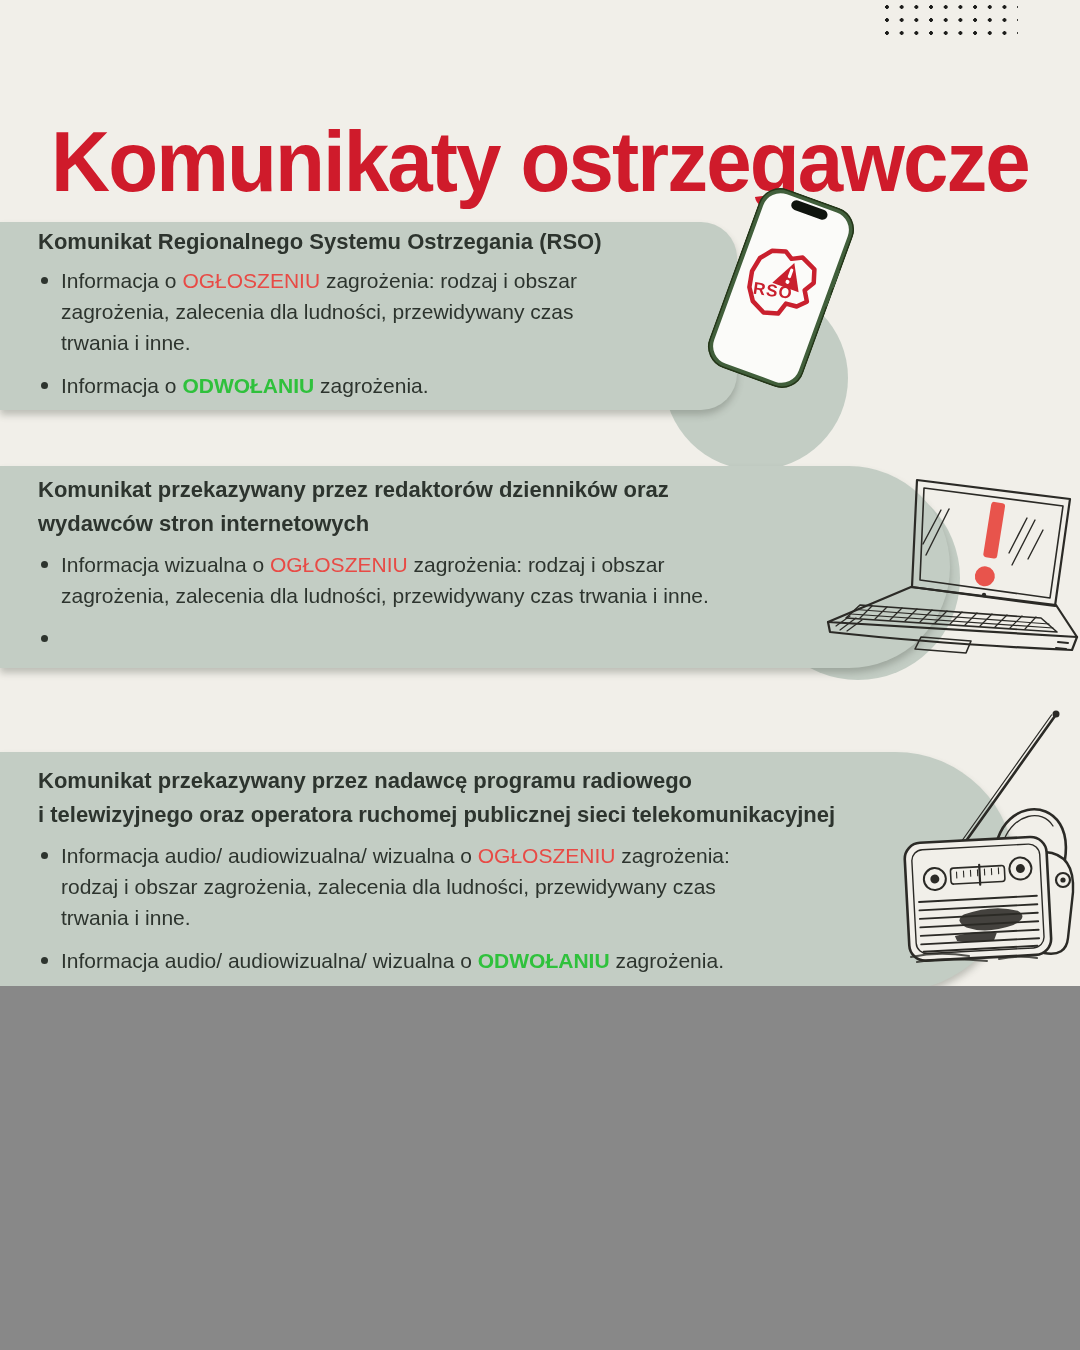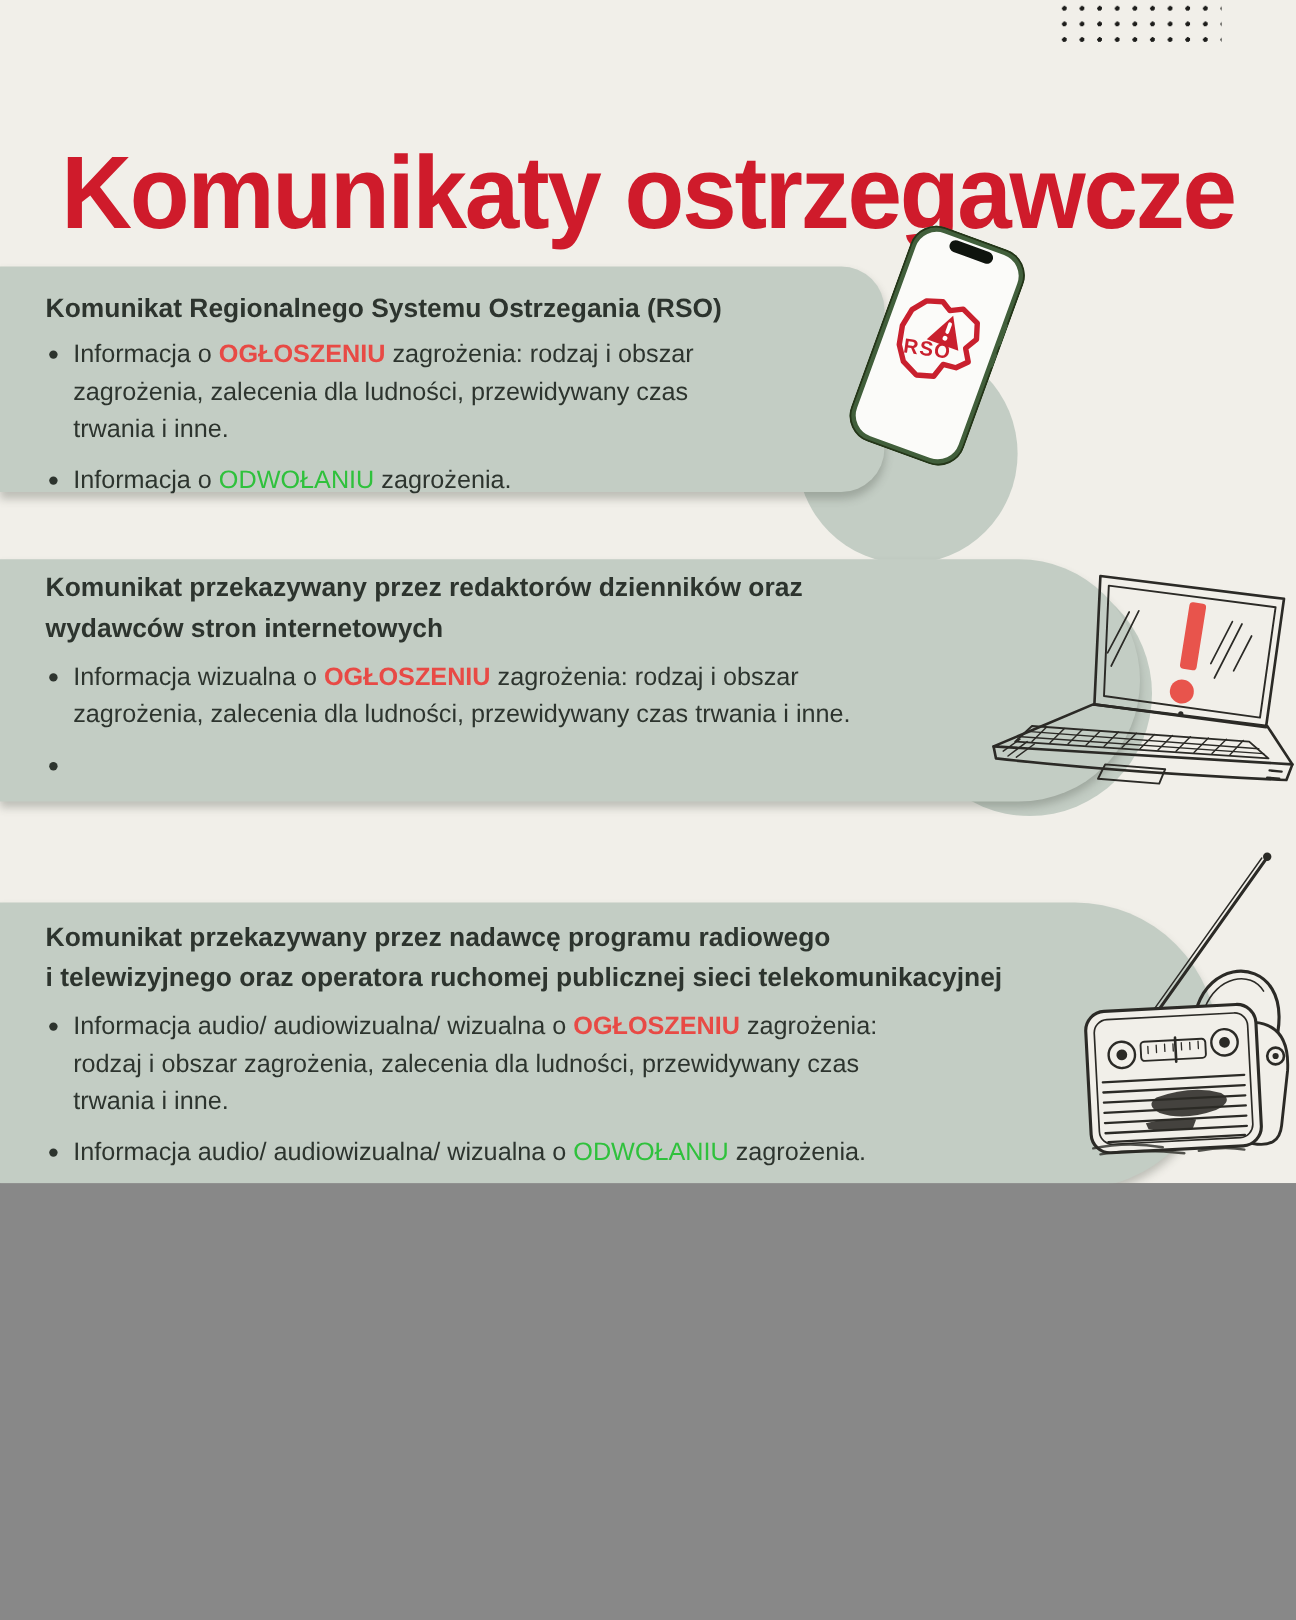"Komunikat Regionalnego Systemu" #panel-1 { padding: 18px 0 0 38px -> 3px 0 0 38px }
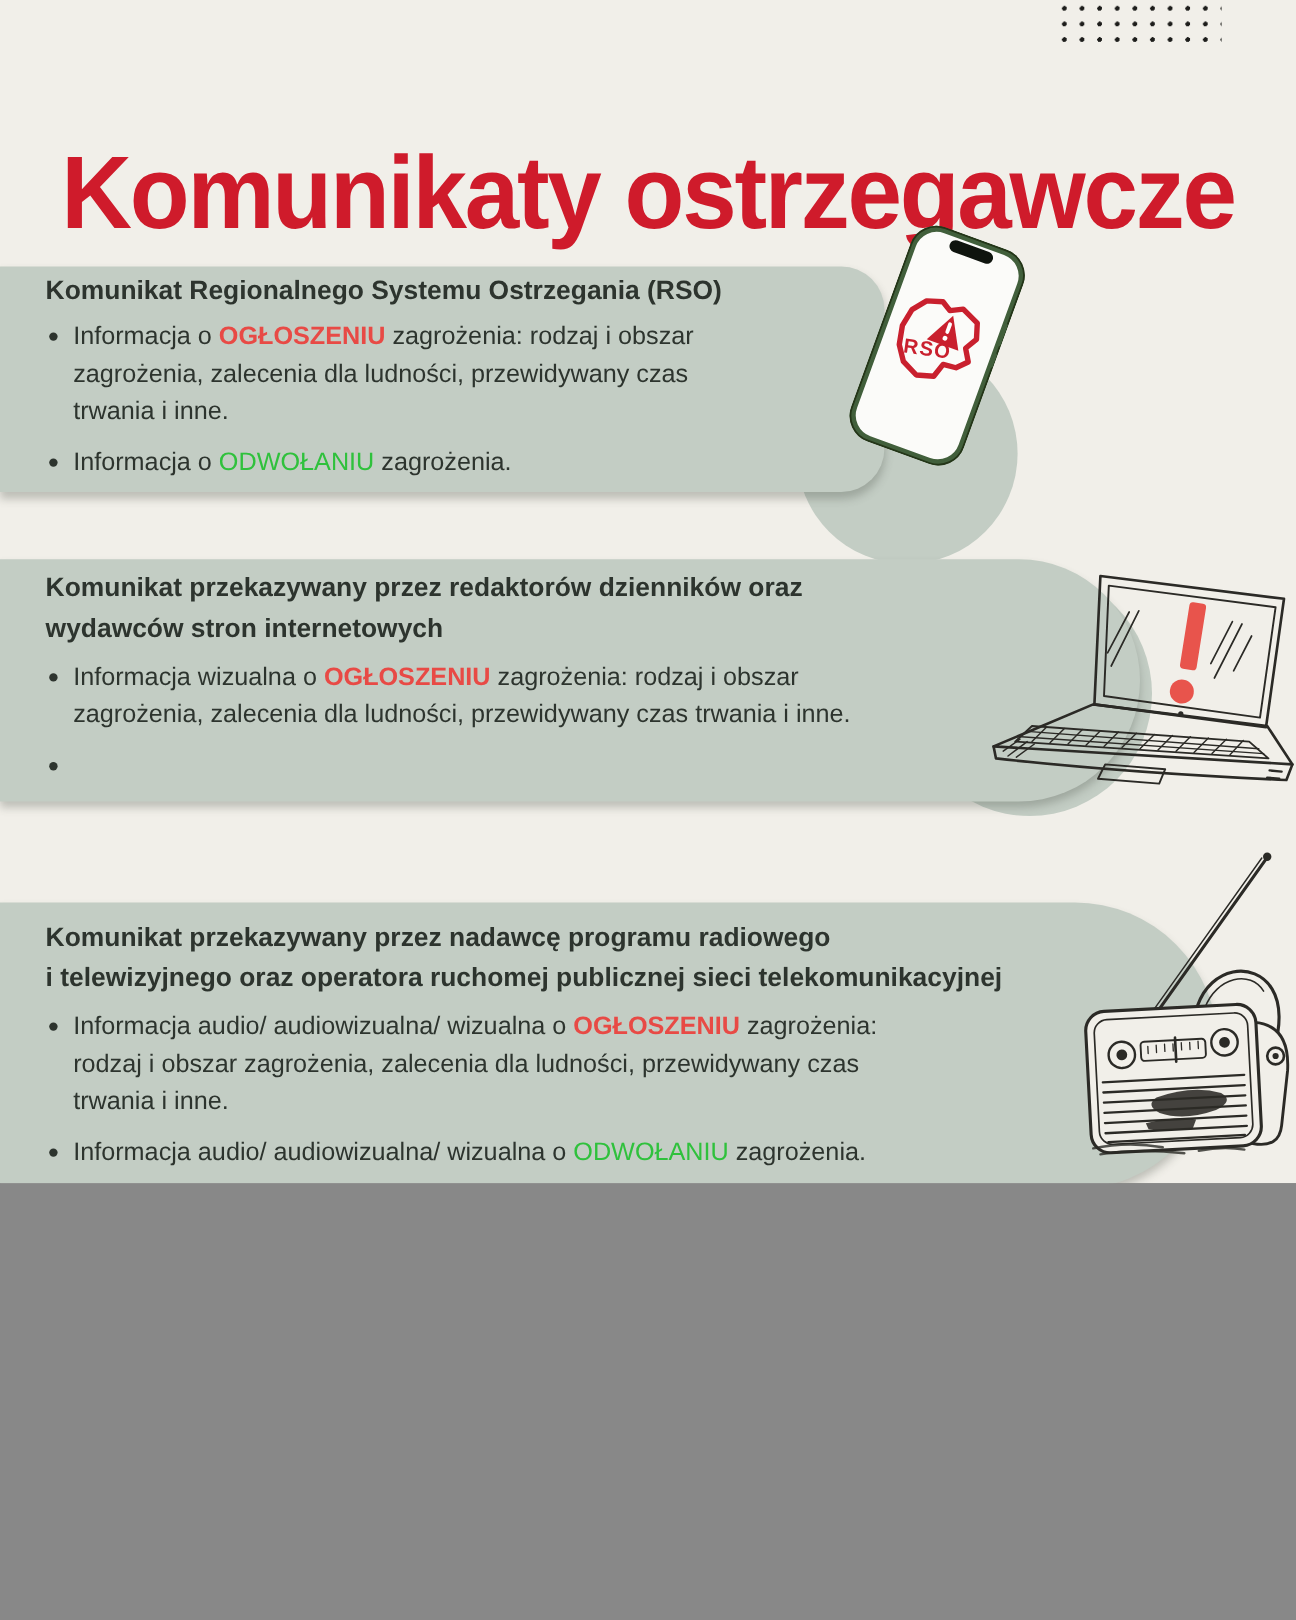"OGŁOSZENIU" .accent-red { font-weight: 700 -> 400 }
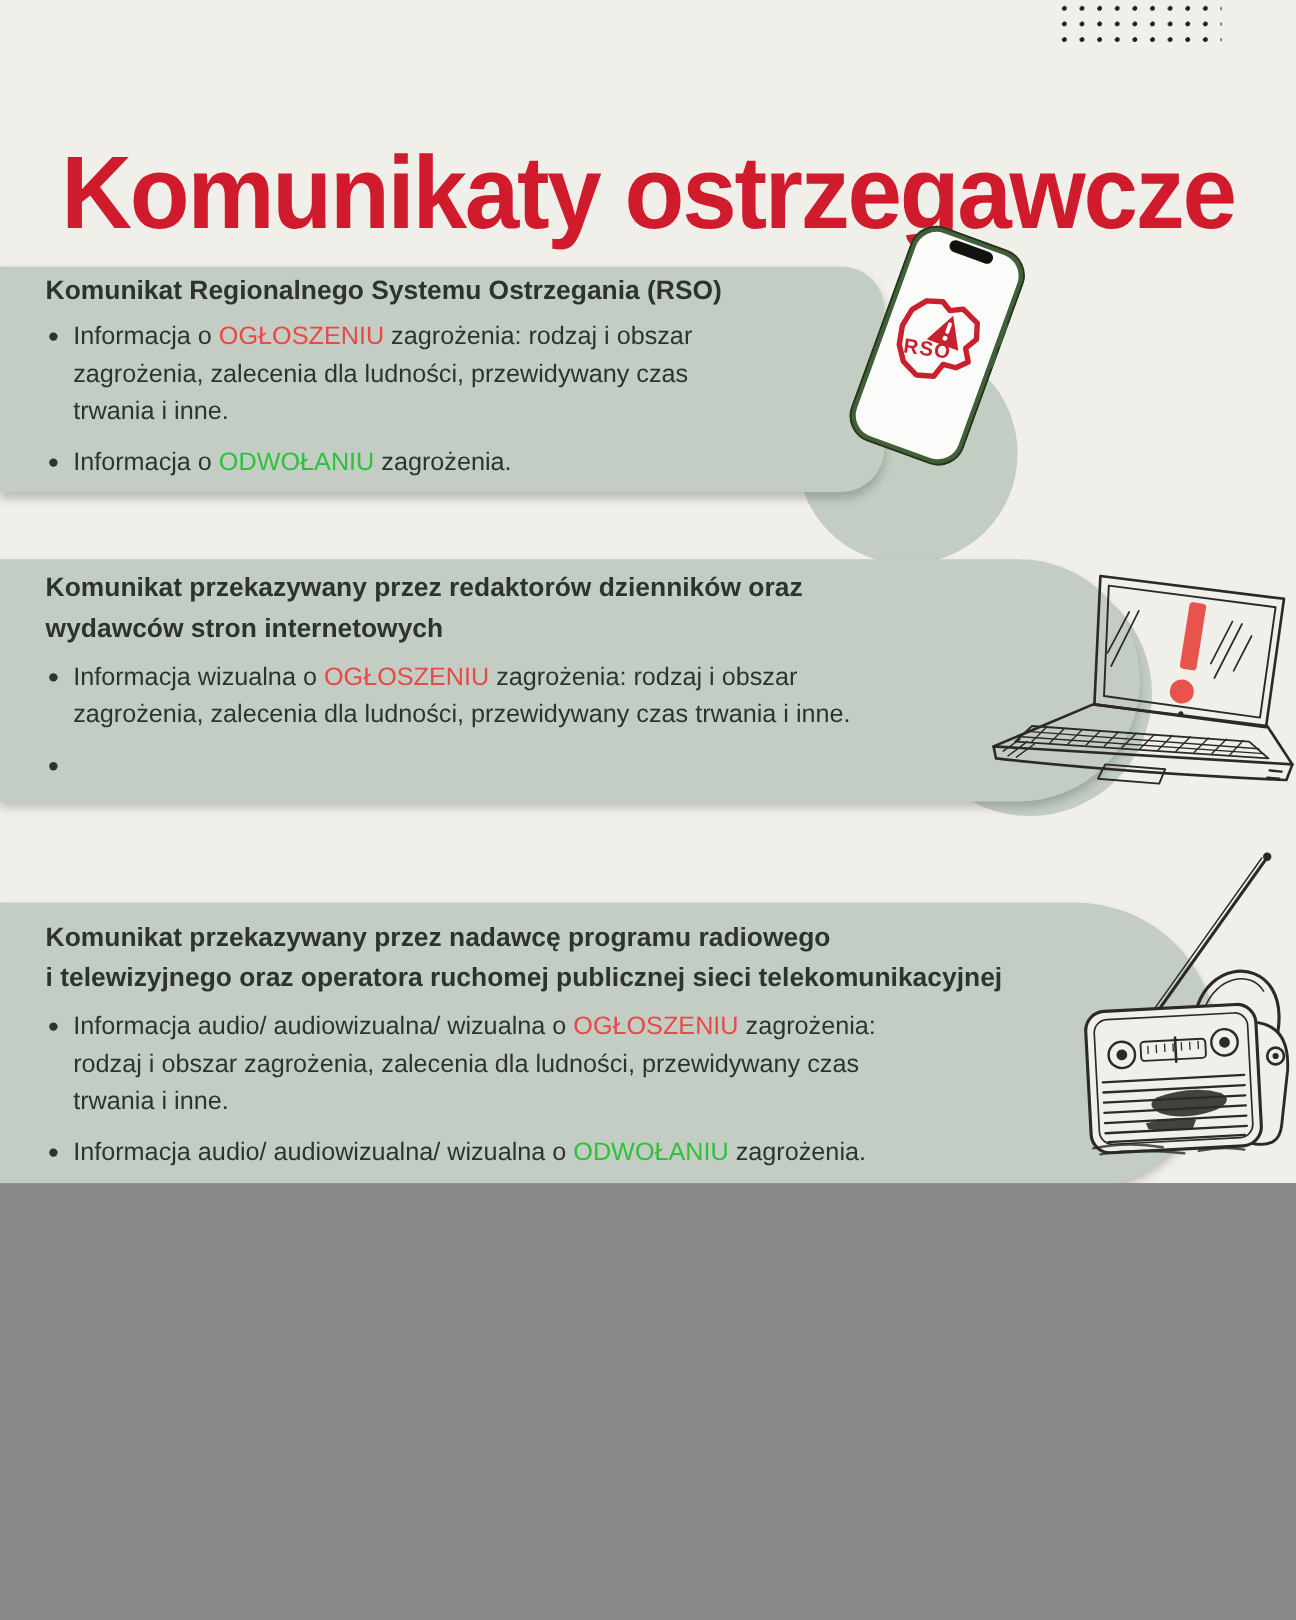"ODWOŁANIU" .accent-green { font-weight: 400 -> 700 }
